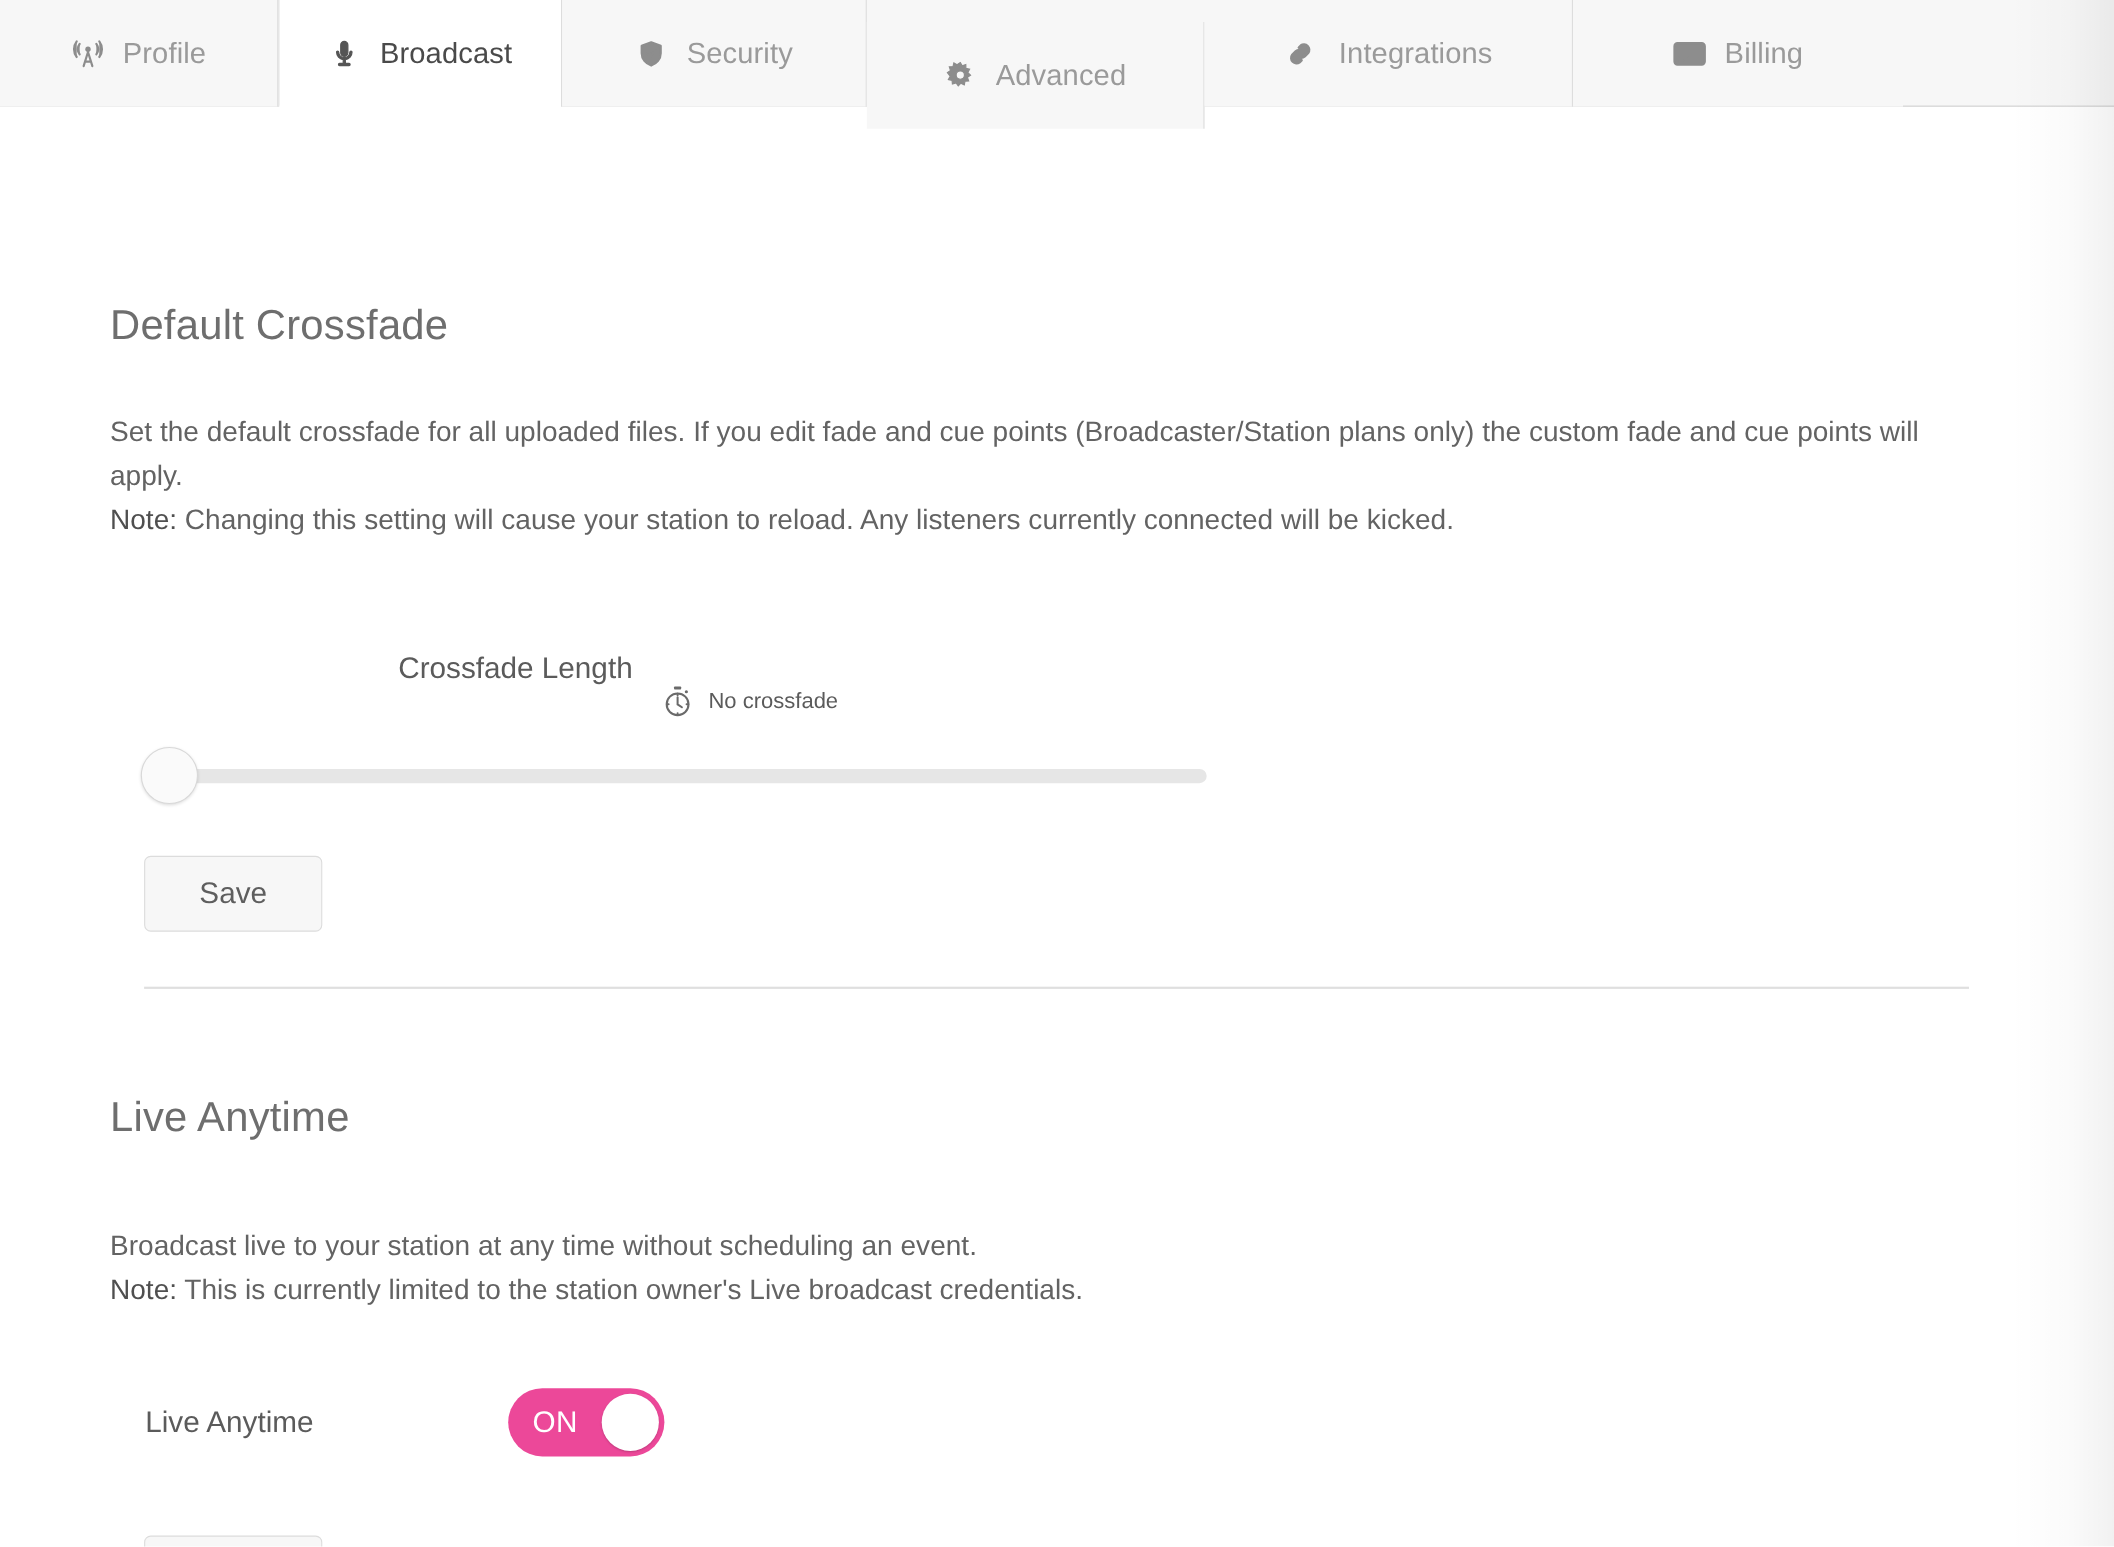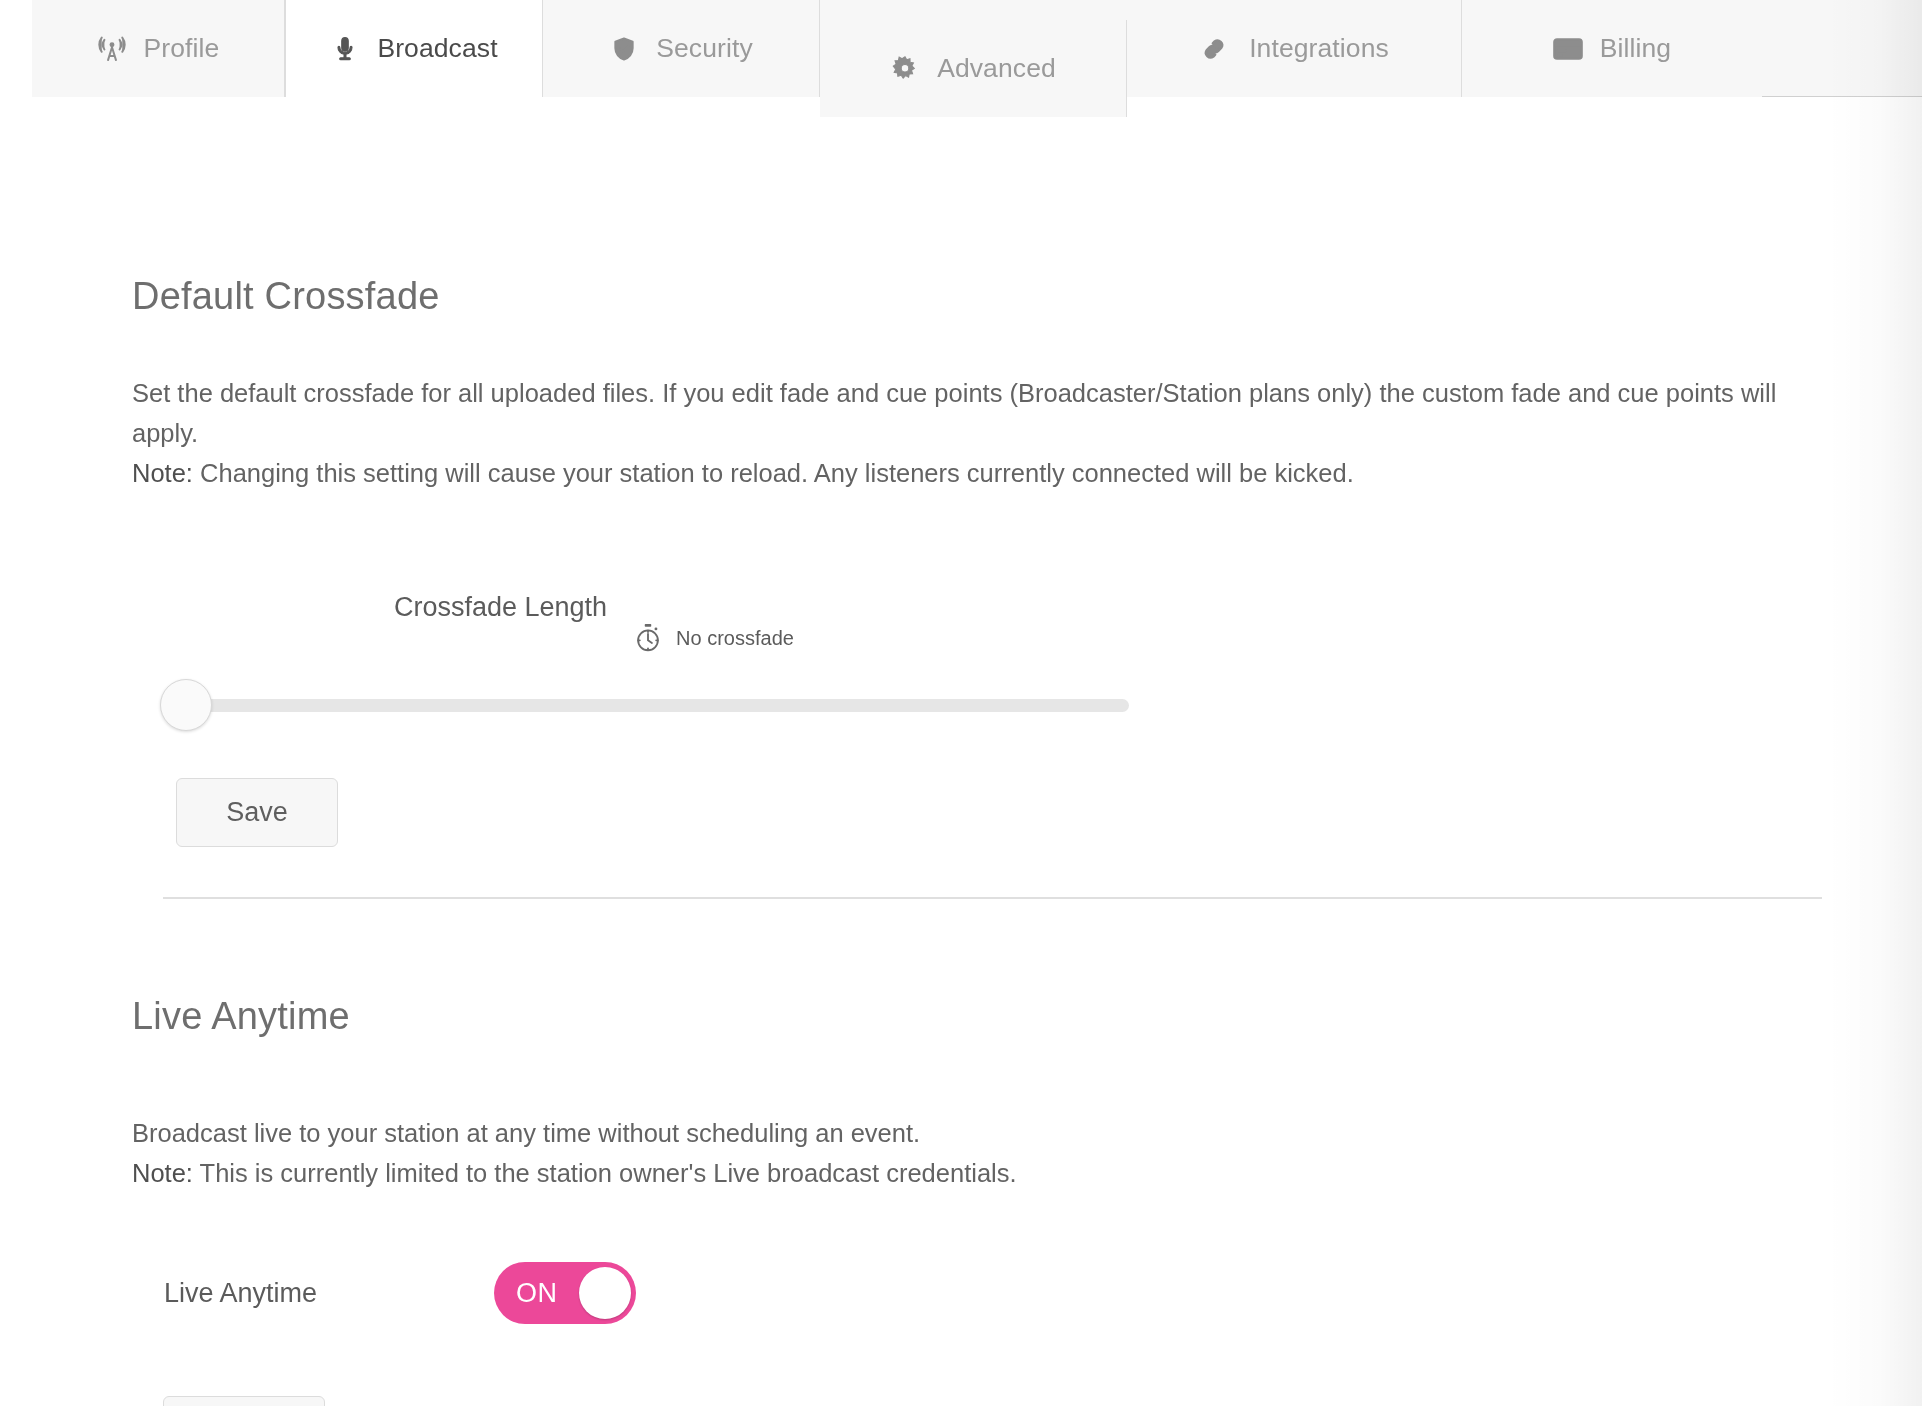"Profile" .page { padding-left: 32px -> none }
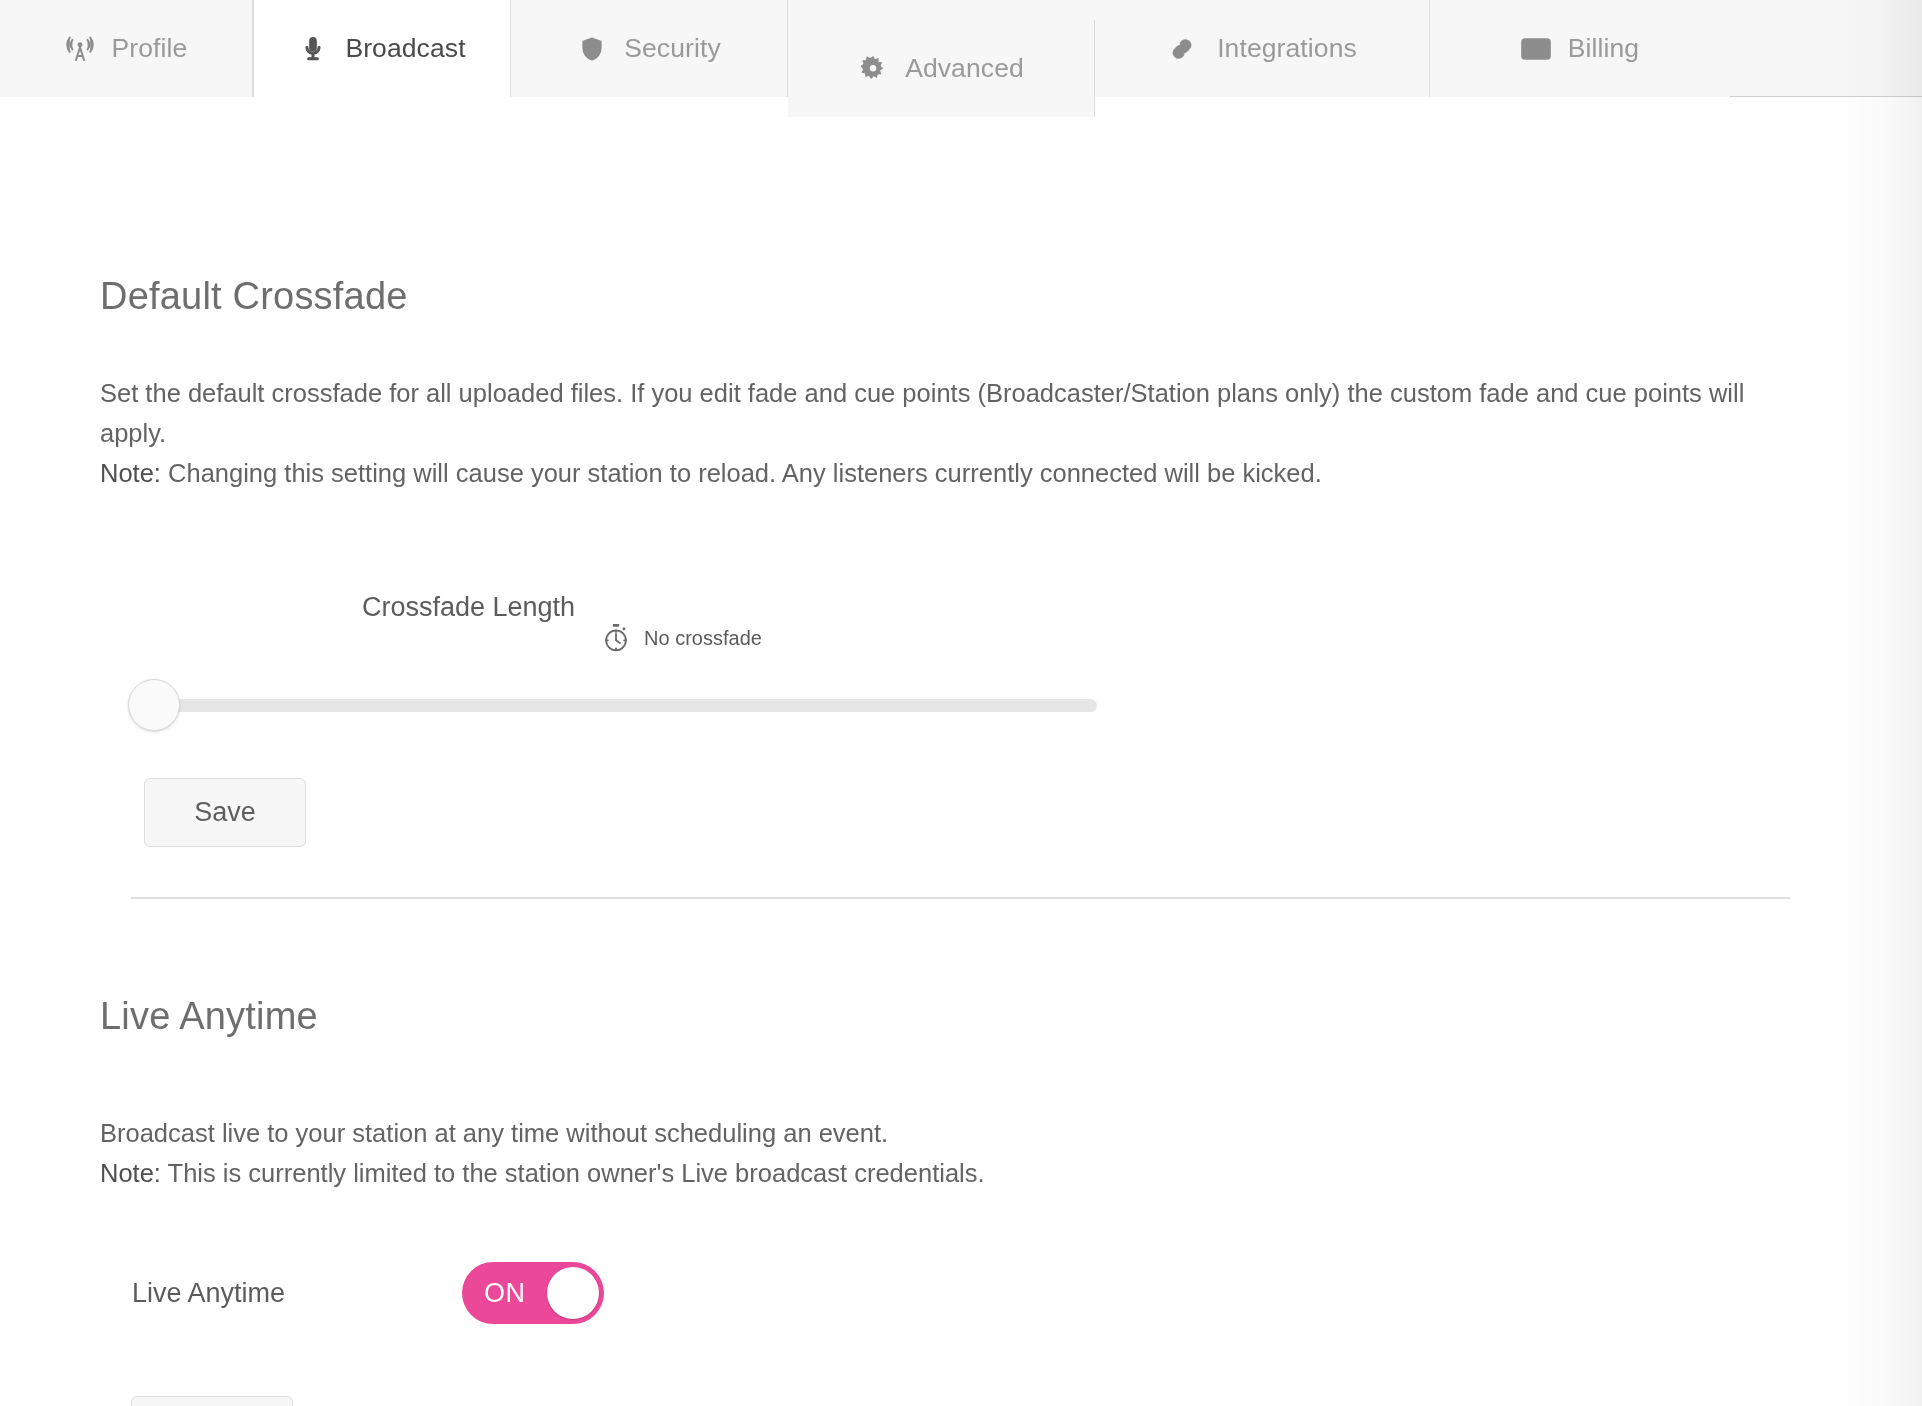"Save" .btn-save-crossfade { left: 144px -> 131px }
